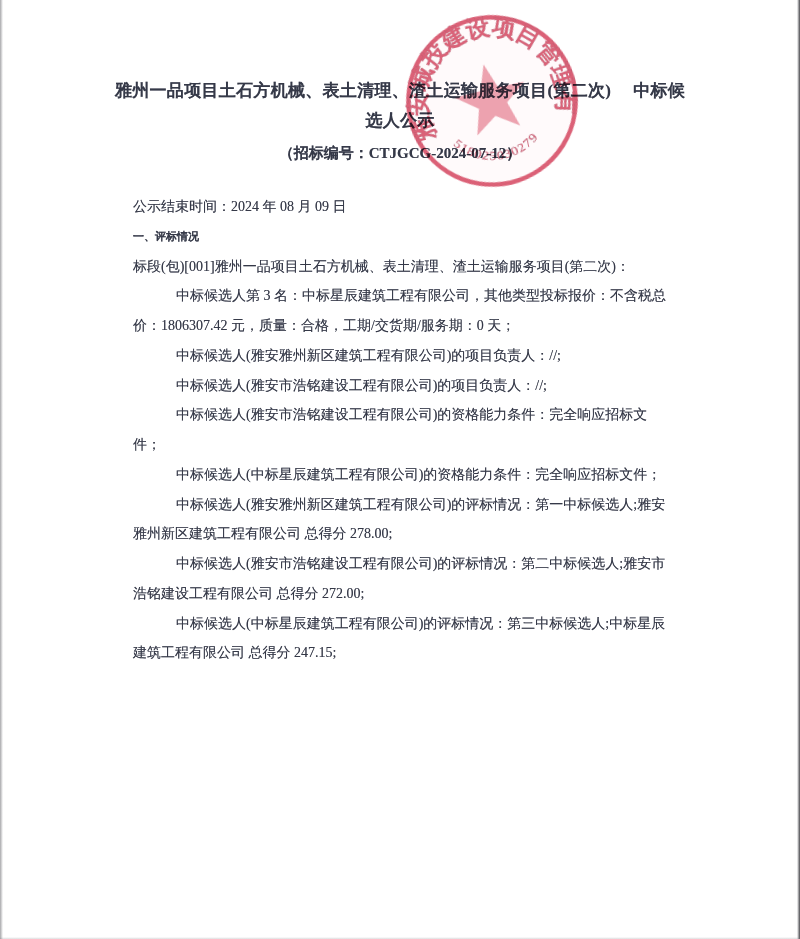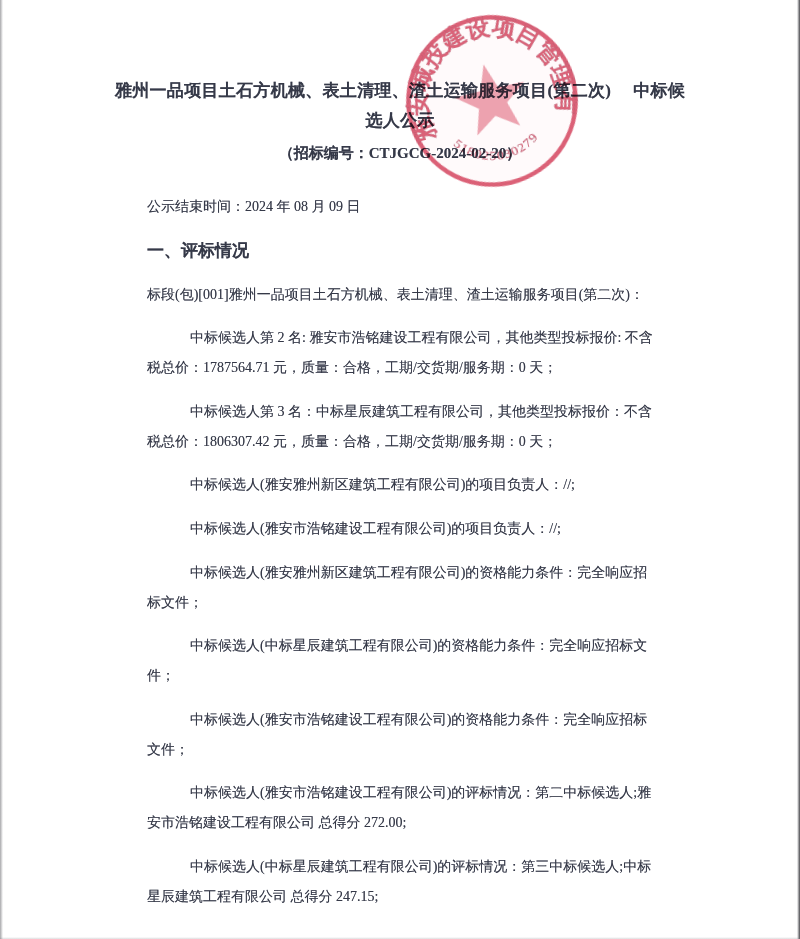"（招标编号：CTJGCG-2024-02-20）" div.bid-number { text: CTJGCG-2024-02-20 -> CTJGCG-2024-07-12 }
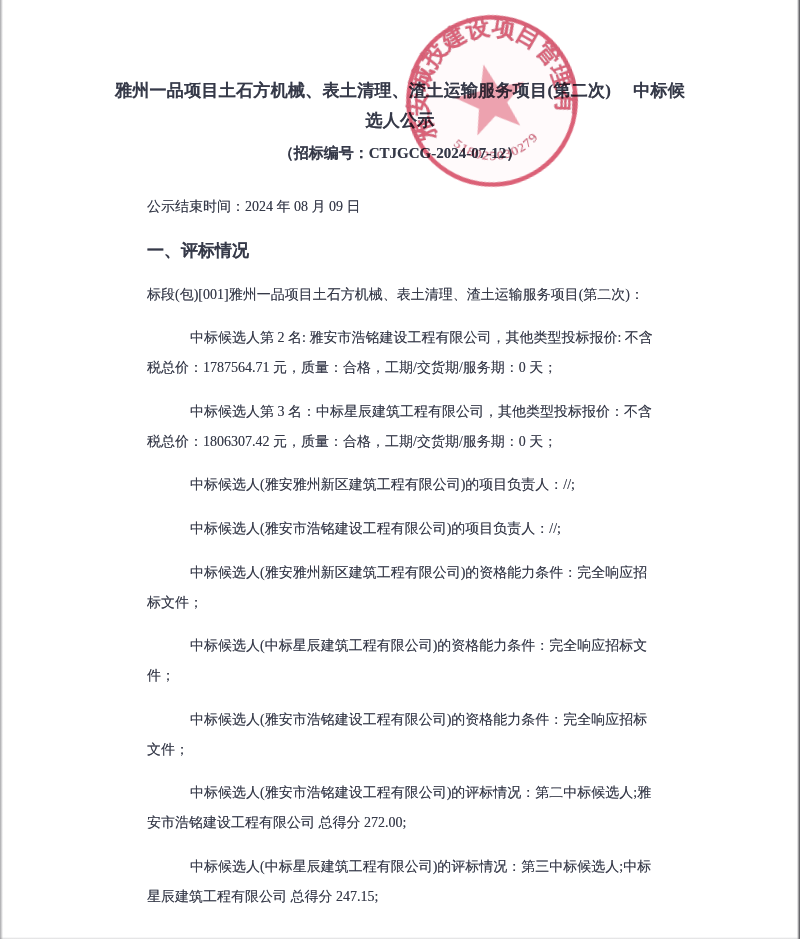"公示结束时间：2024 年 08 月 09" .content p { margin: 14px -> 0 }
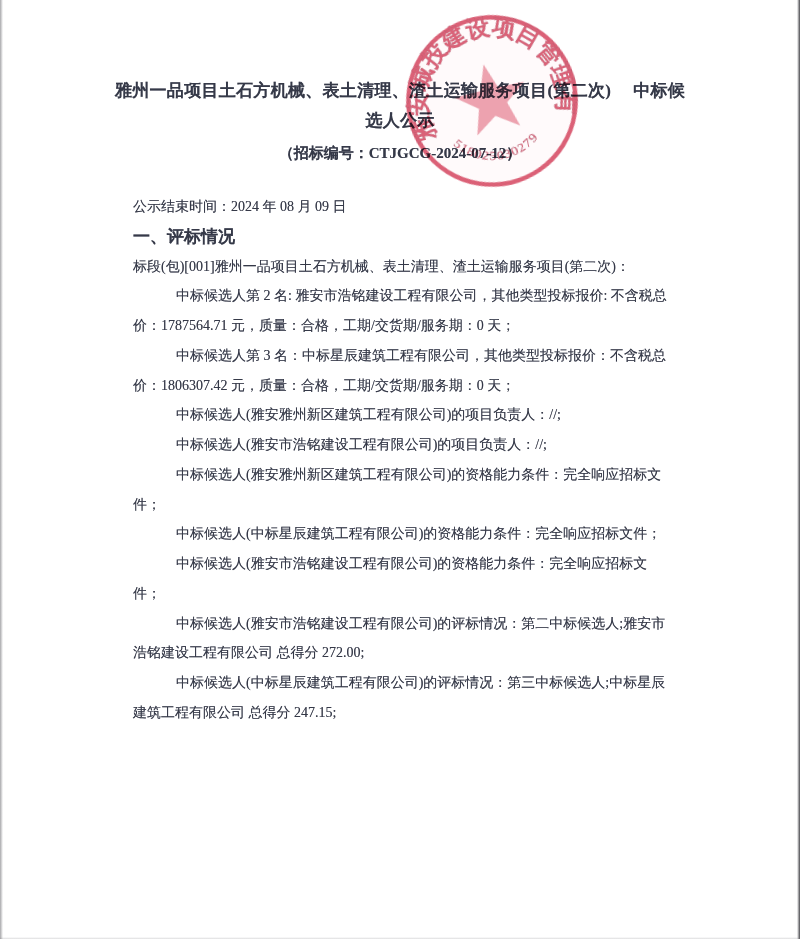"一、评标情况" p.h2 { font-size: 17px -> 11px }
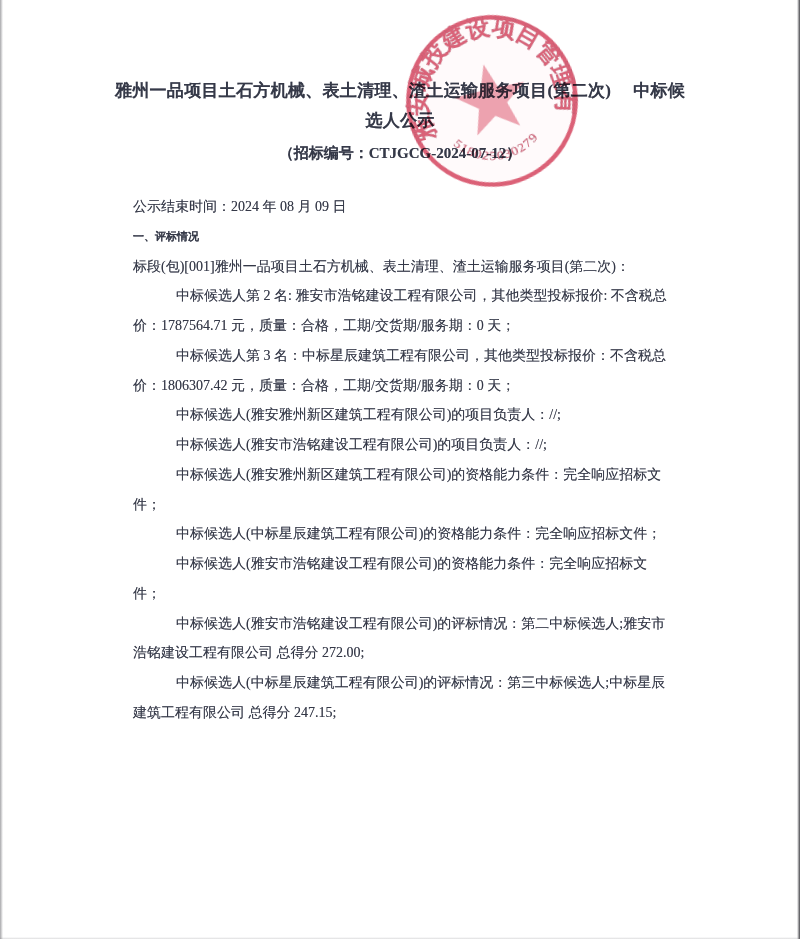"中标候选人第 2 名: 雅安市浩铭建设工程有限公司，其他类型投标报价:" p.para { html: <p>中标候选人第 2 名: 雅安市浩铭建设工程有限公司，其他类型投标报价: 不含税总价：1787564.71 元，质量：合格，工期/交货期/服务期：0 天；</p> -> none }
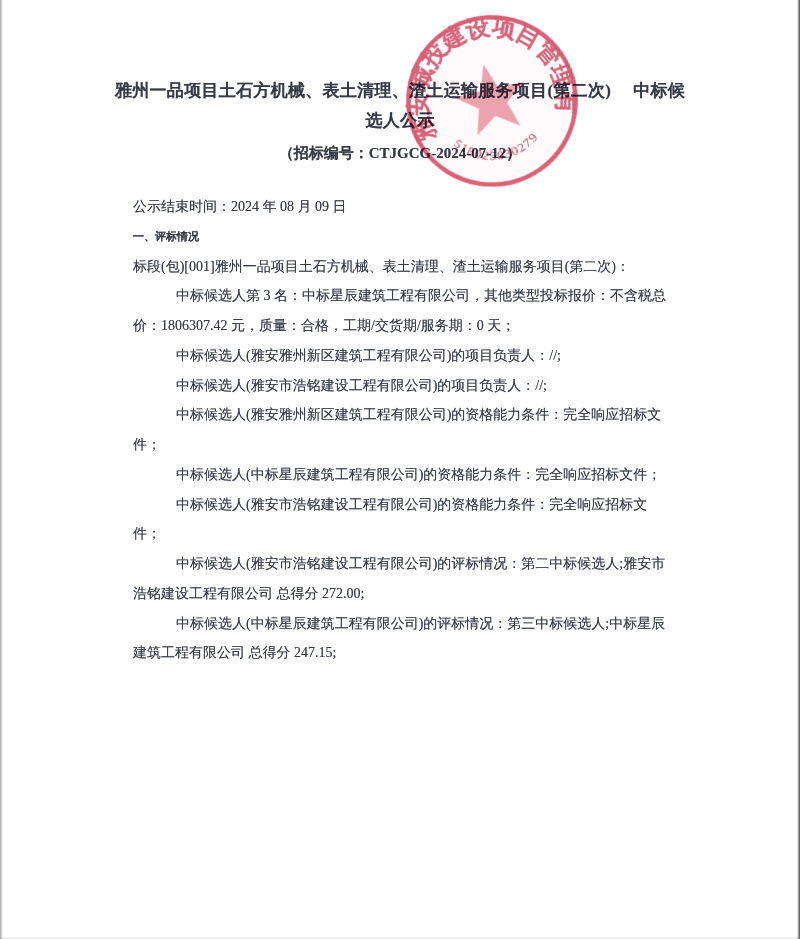"中标候选人(雅安雅州新区建筑工程有限公司)的资格能力条件：完全响应招标文件；" p.para { html: <p>中标候选人(雅安雅州新区建筑工程有限公司)的资格能力条件：完全响应招标文件；</p> -> none }
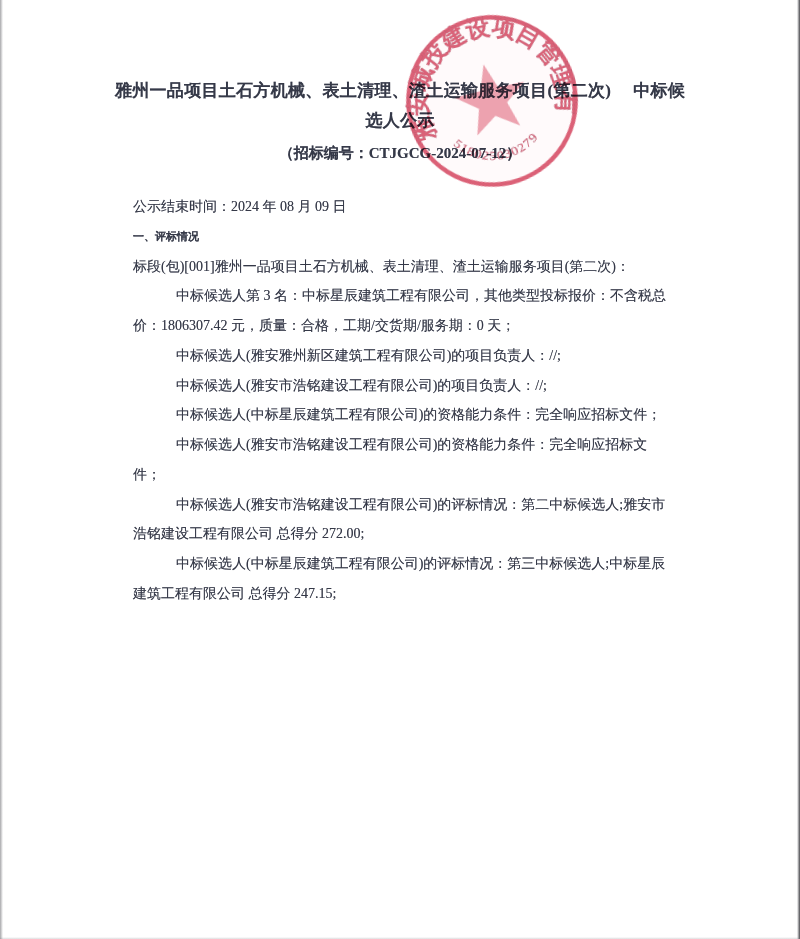"中标候选人(中标星辰建筑工程有限公司)的资格能力条件：完全响应招标文件；" p.para { order: before "中标候选人(雅安市浩铭建设工程有限公司)的资格能力条件：完全响应招标文件；" -> after "中标候选人(雅安市浩铭建设工程有限公司)的资格能力条件：完全响应招标文件；" }
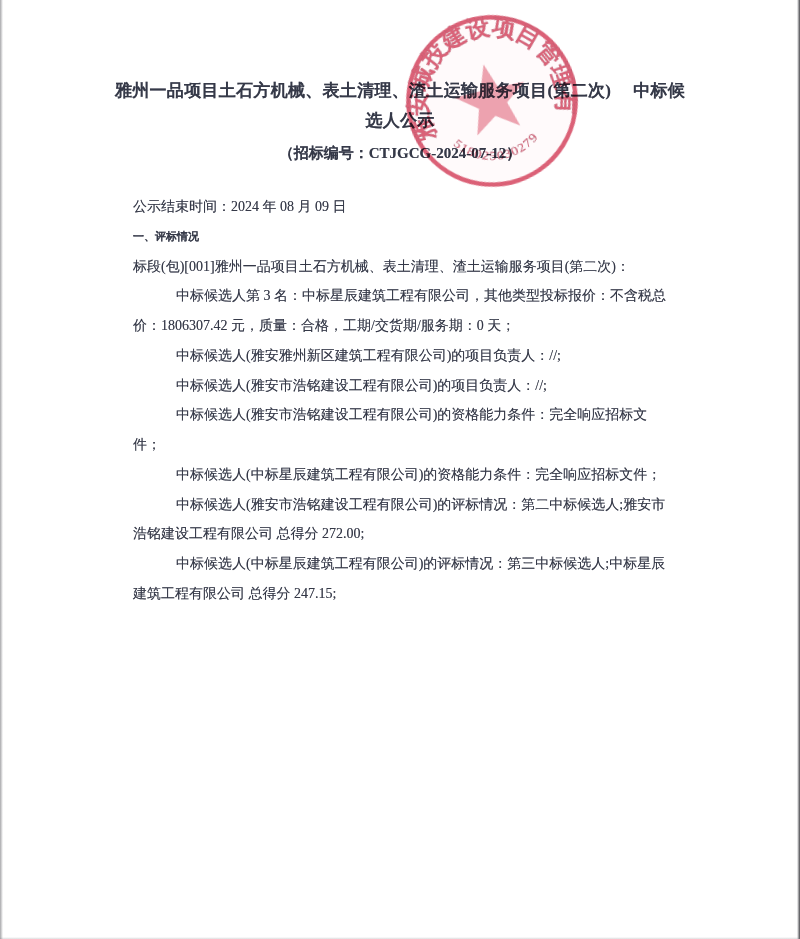"中标候选人(雅安雅州新区建筑工程有限公司)的评标情况：第一中标候选人;雅安雅州新" p.para { html: none -> <p>中标候选人(雅安雅州新区建筑工程有限公司)的评标情况：第一中标候选人;雅安雅州新区建筑工程有限公司 总得分 278.00;</p> }
